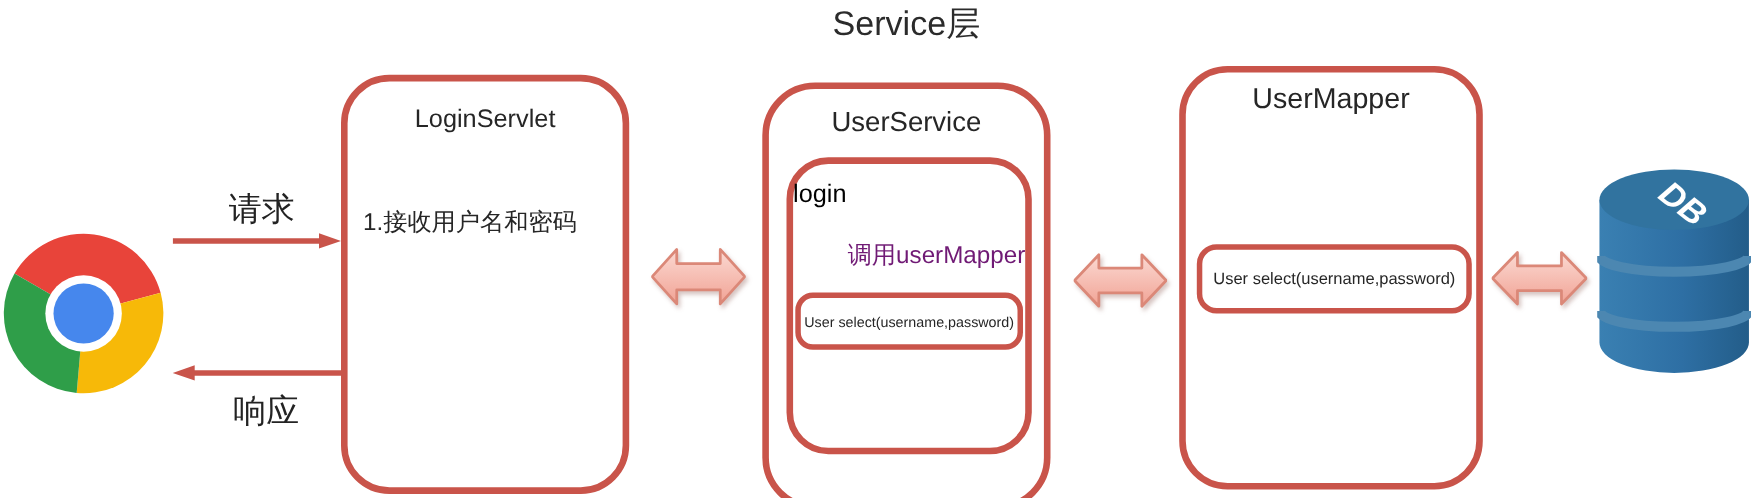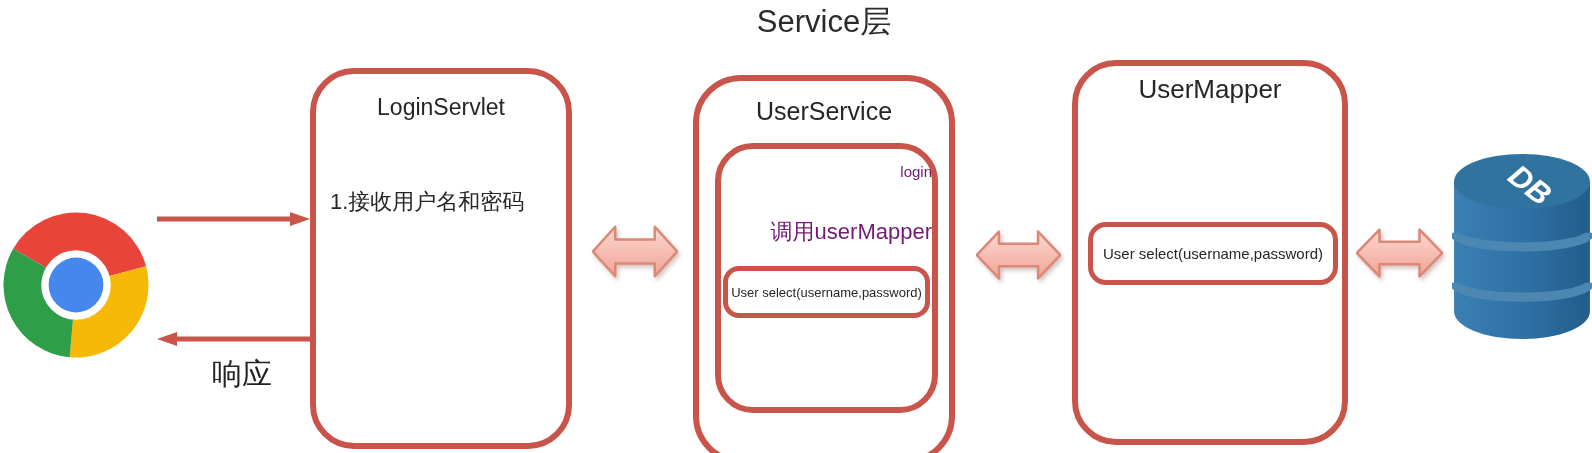"请求" div.flow-label { html: none -> <div>请求</div> }
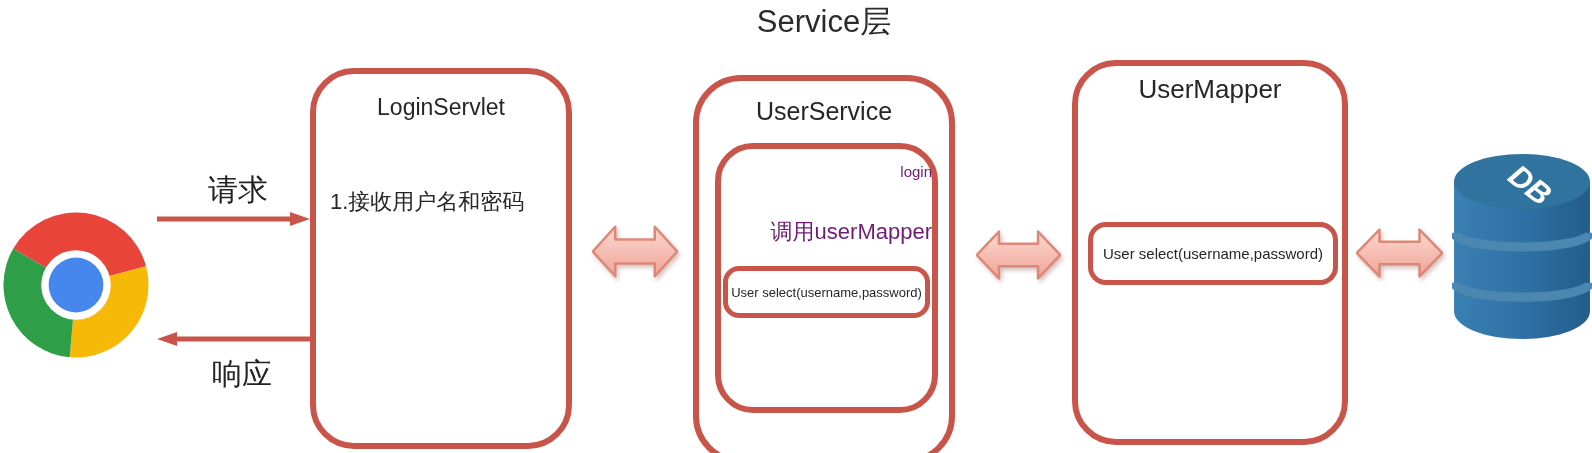"login" .svc-login-label { color: #701a75 -> #000000; font-size: 15px -> 23px; text-align: right -> left }
